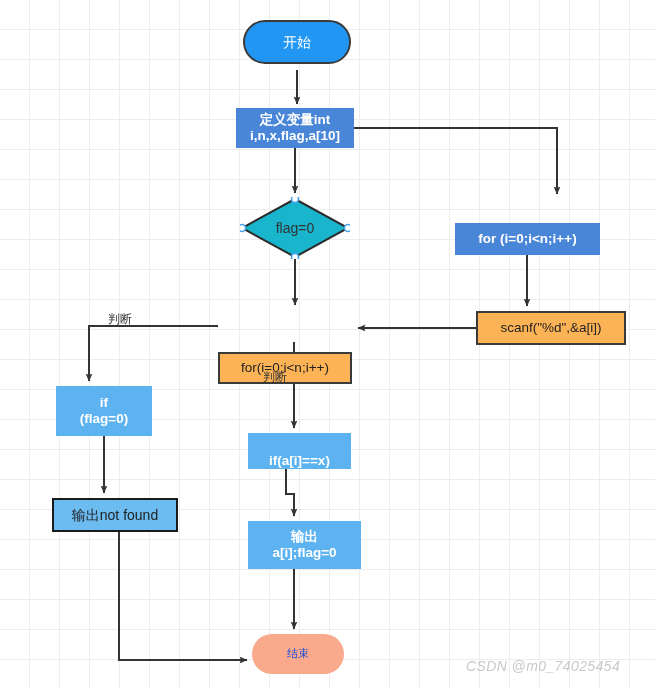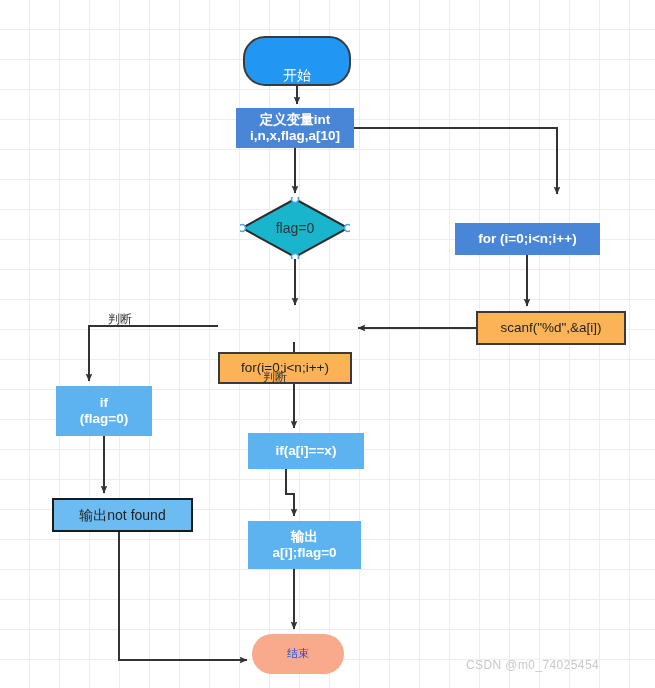"开始" div.node { align-items: flex-end -> none; height: 50px -> 44px; top: 36px -> 20px }
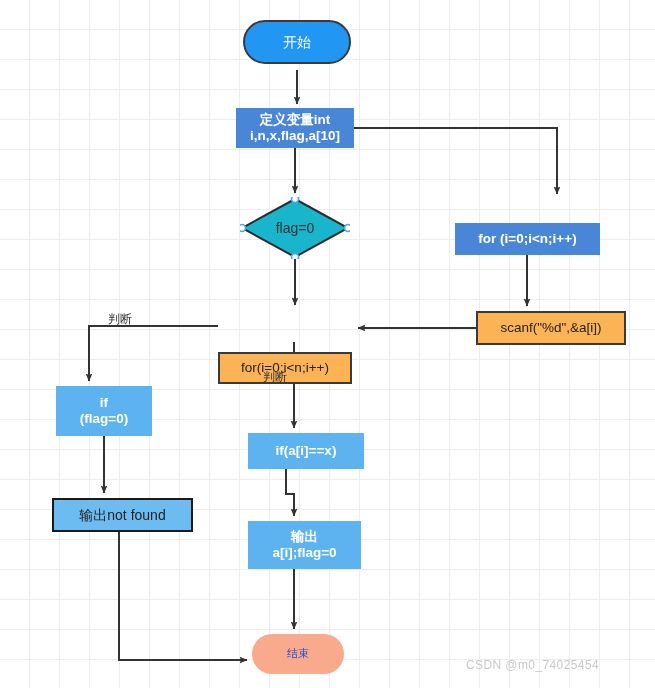"if(a[i]==x)" div.node { align-items: none -> flex-end; width: 116px -> 103px }
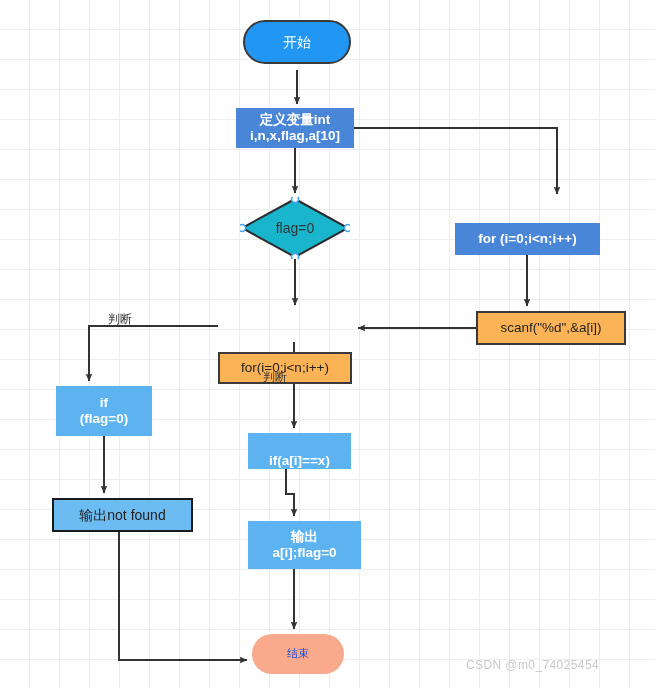"输出not found" div.node { width: 141px -> 126px }
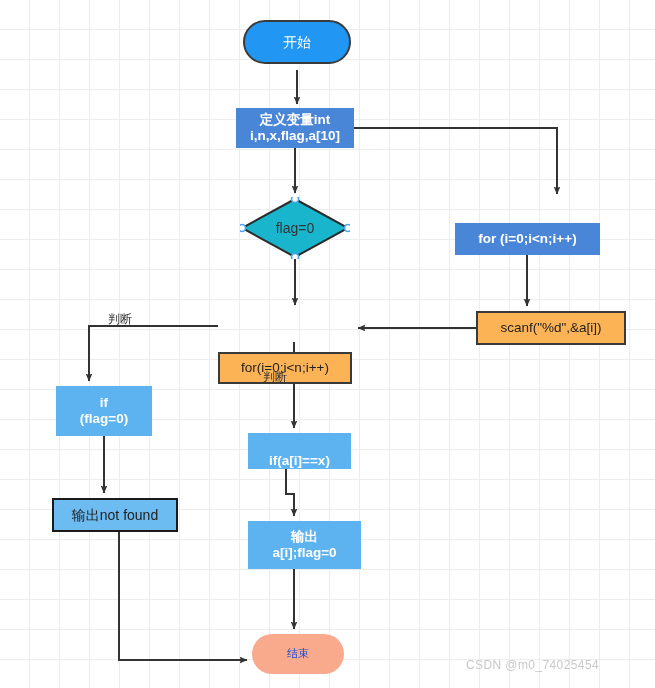"CSDN @m0_74025454" .watermark { font-size: 12px -> 14px; font-style: none -> italic }
